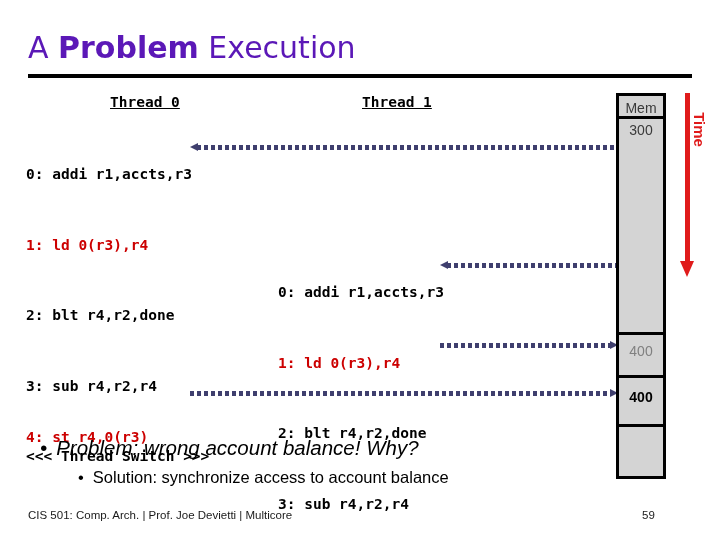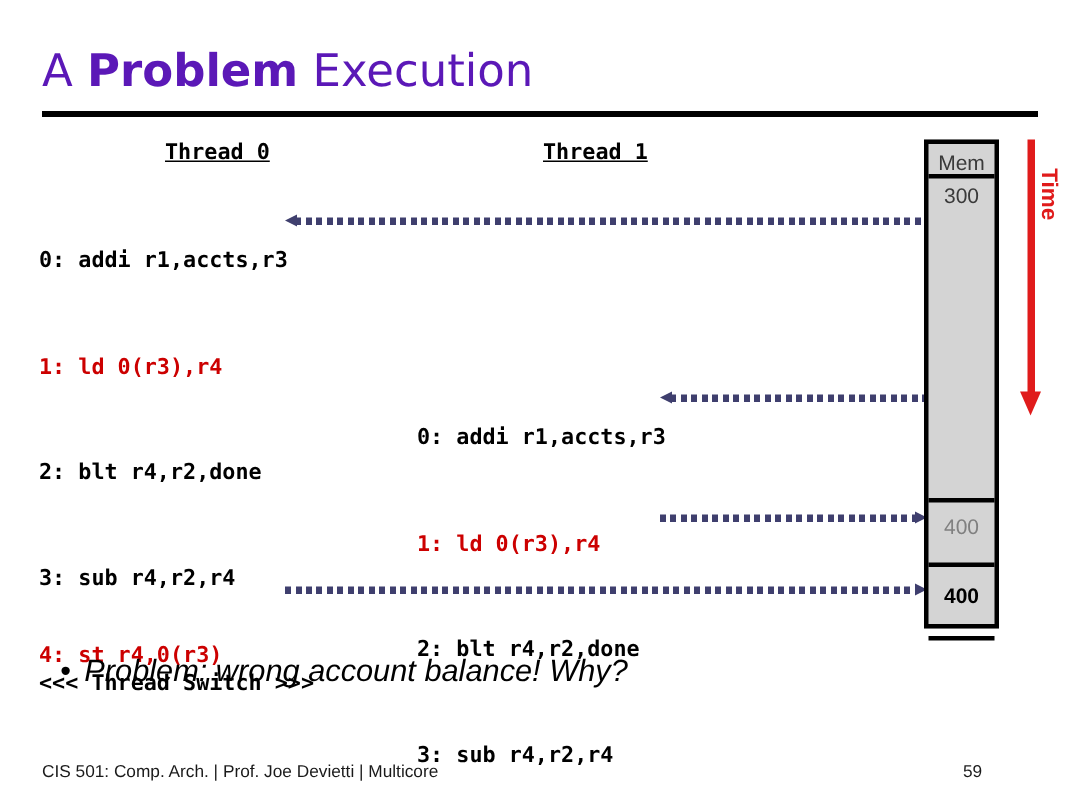"Mem" #mem-col { height: 326px -> 386px }
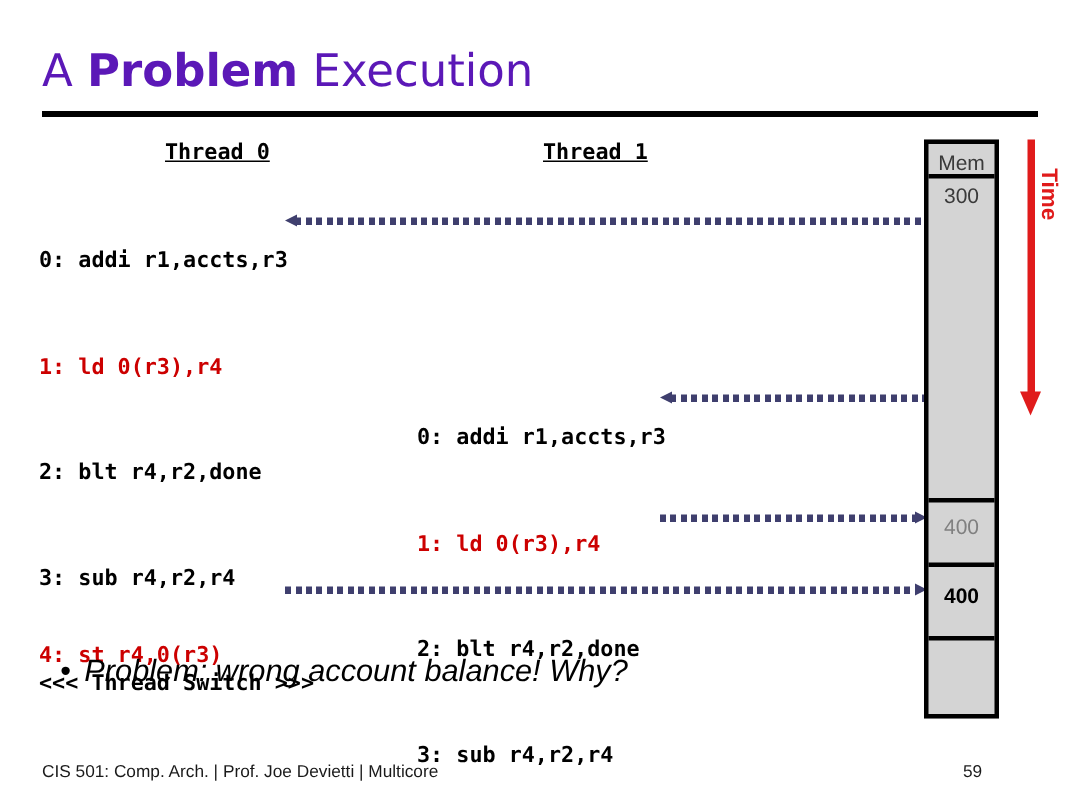"• Solution: synchronize access to" div { html: none -> <div><span>•</span><span>Solution: synchronize access to account balance</span></div> }
